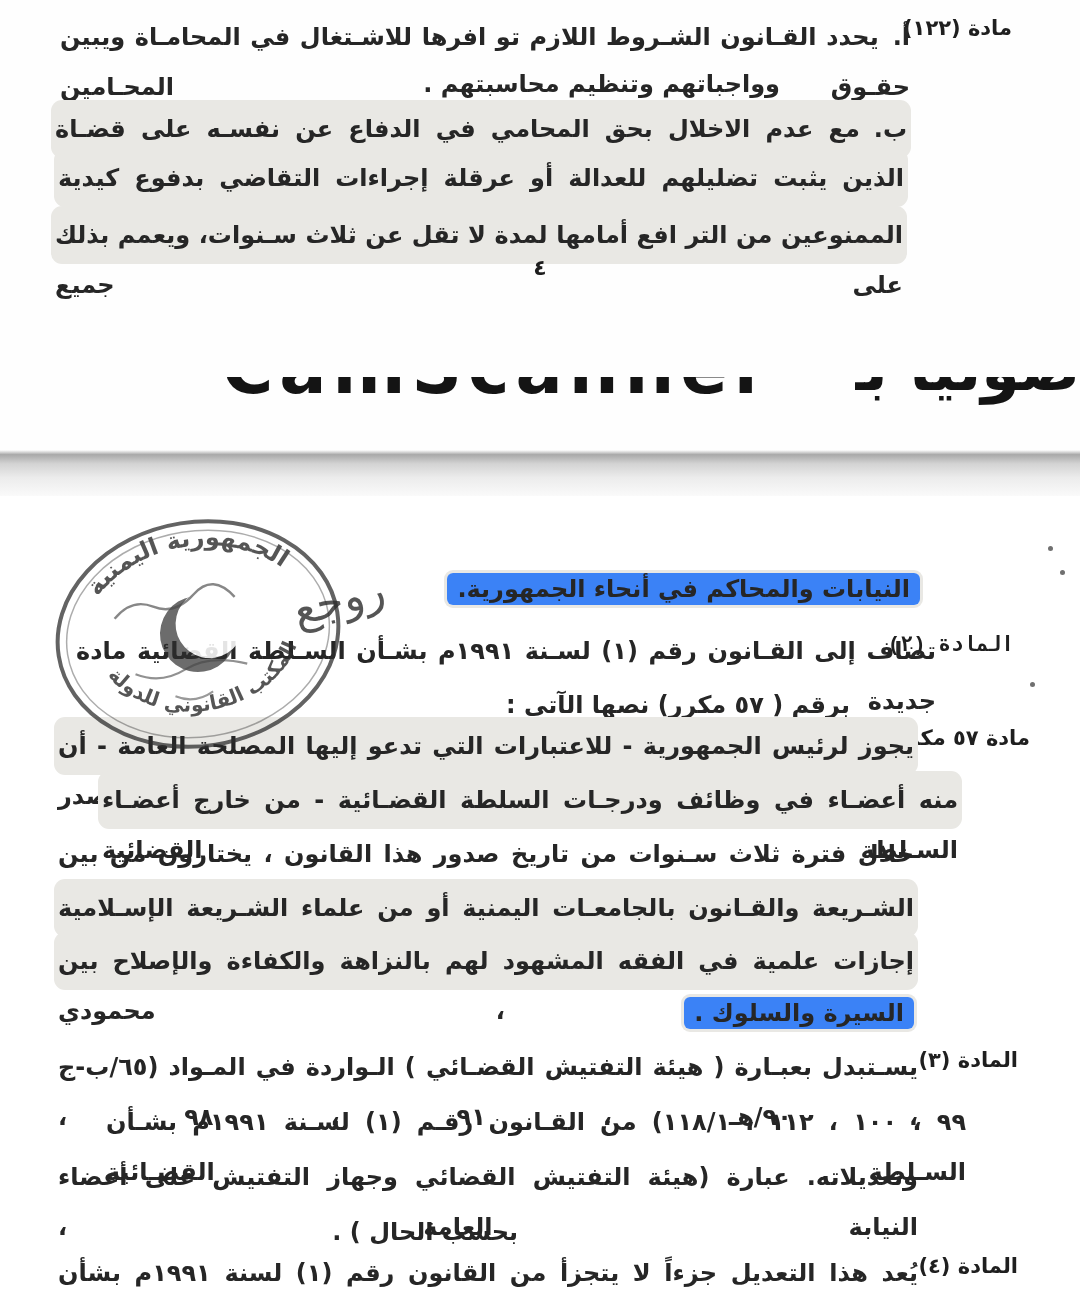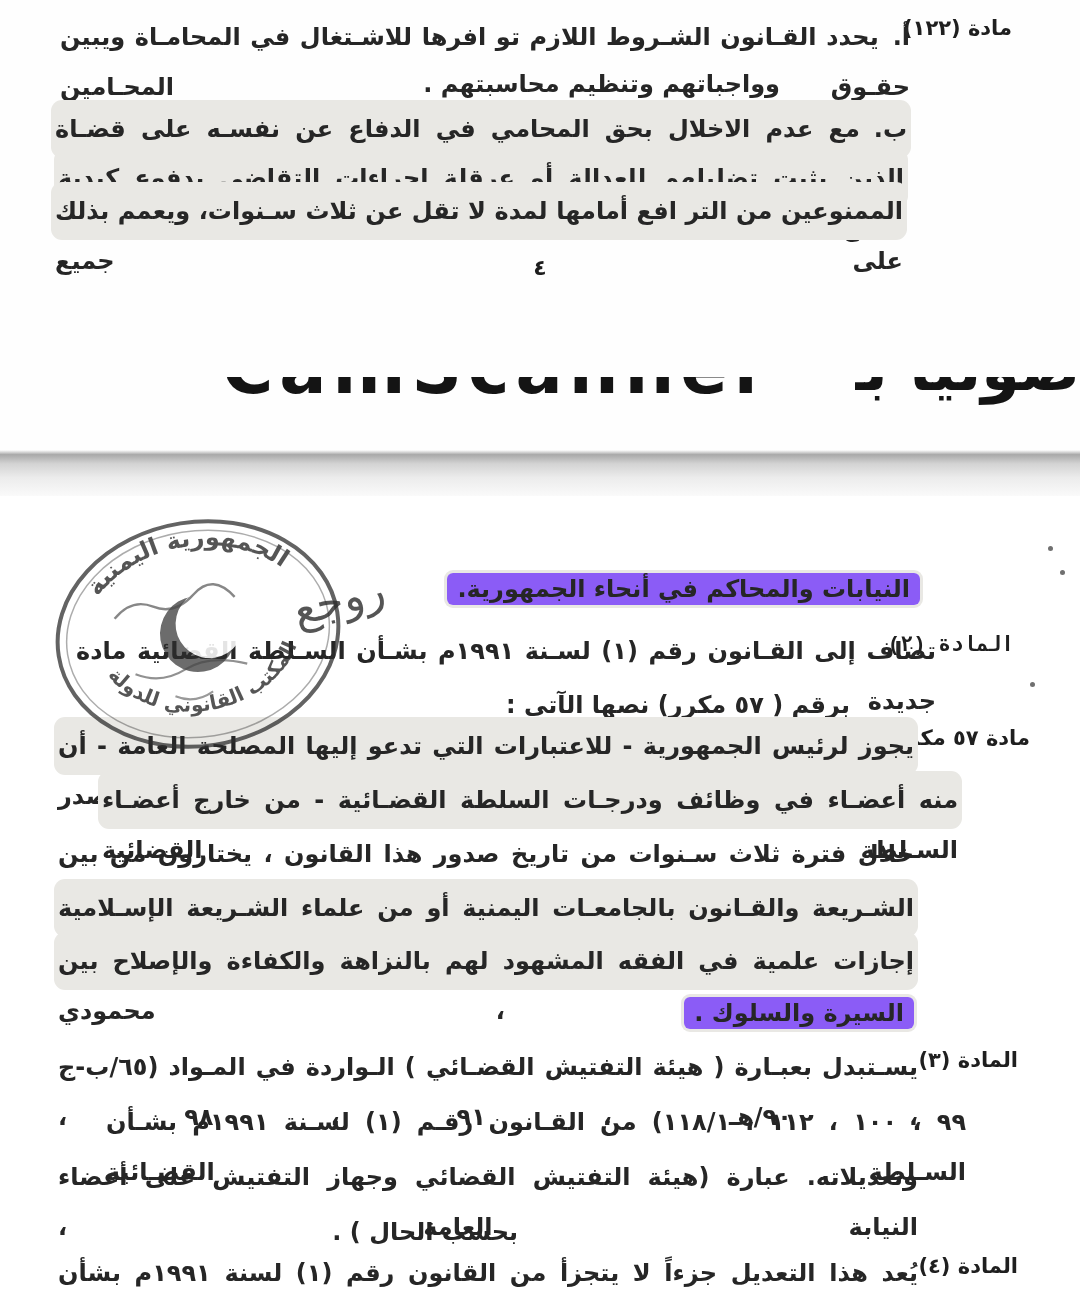"الممنوعين من التر افع أمامها" div.bline { top: 186px -> 210px }
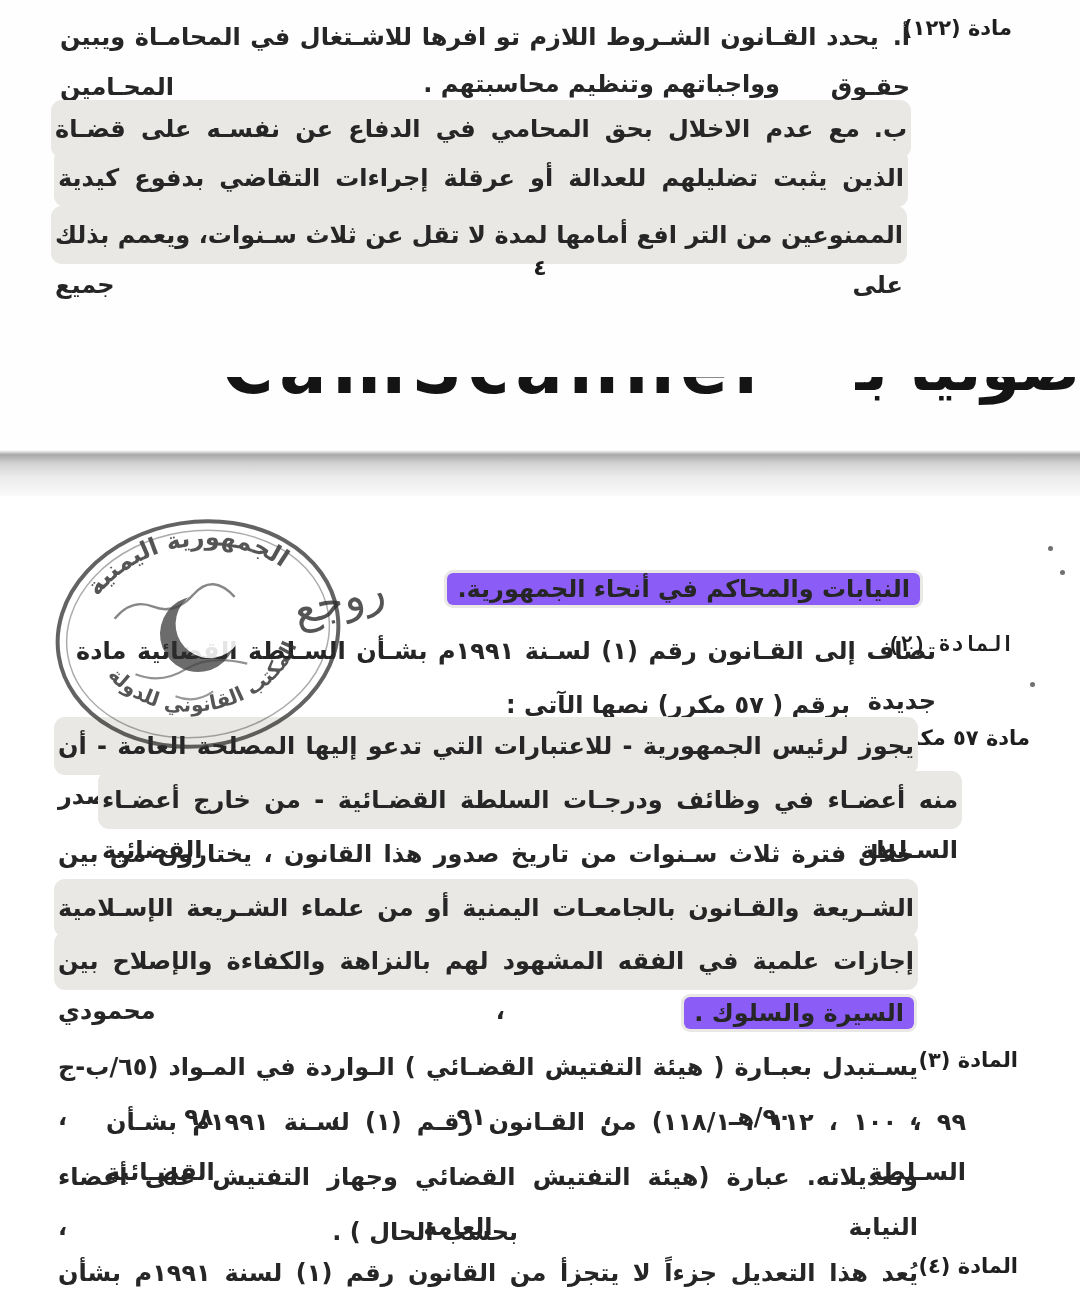"النيابات والمحاكم في أنحاء الجمهورية." .hl-inline { background: #8b5cf6 -> #3b82f6 }
